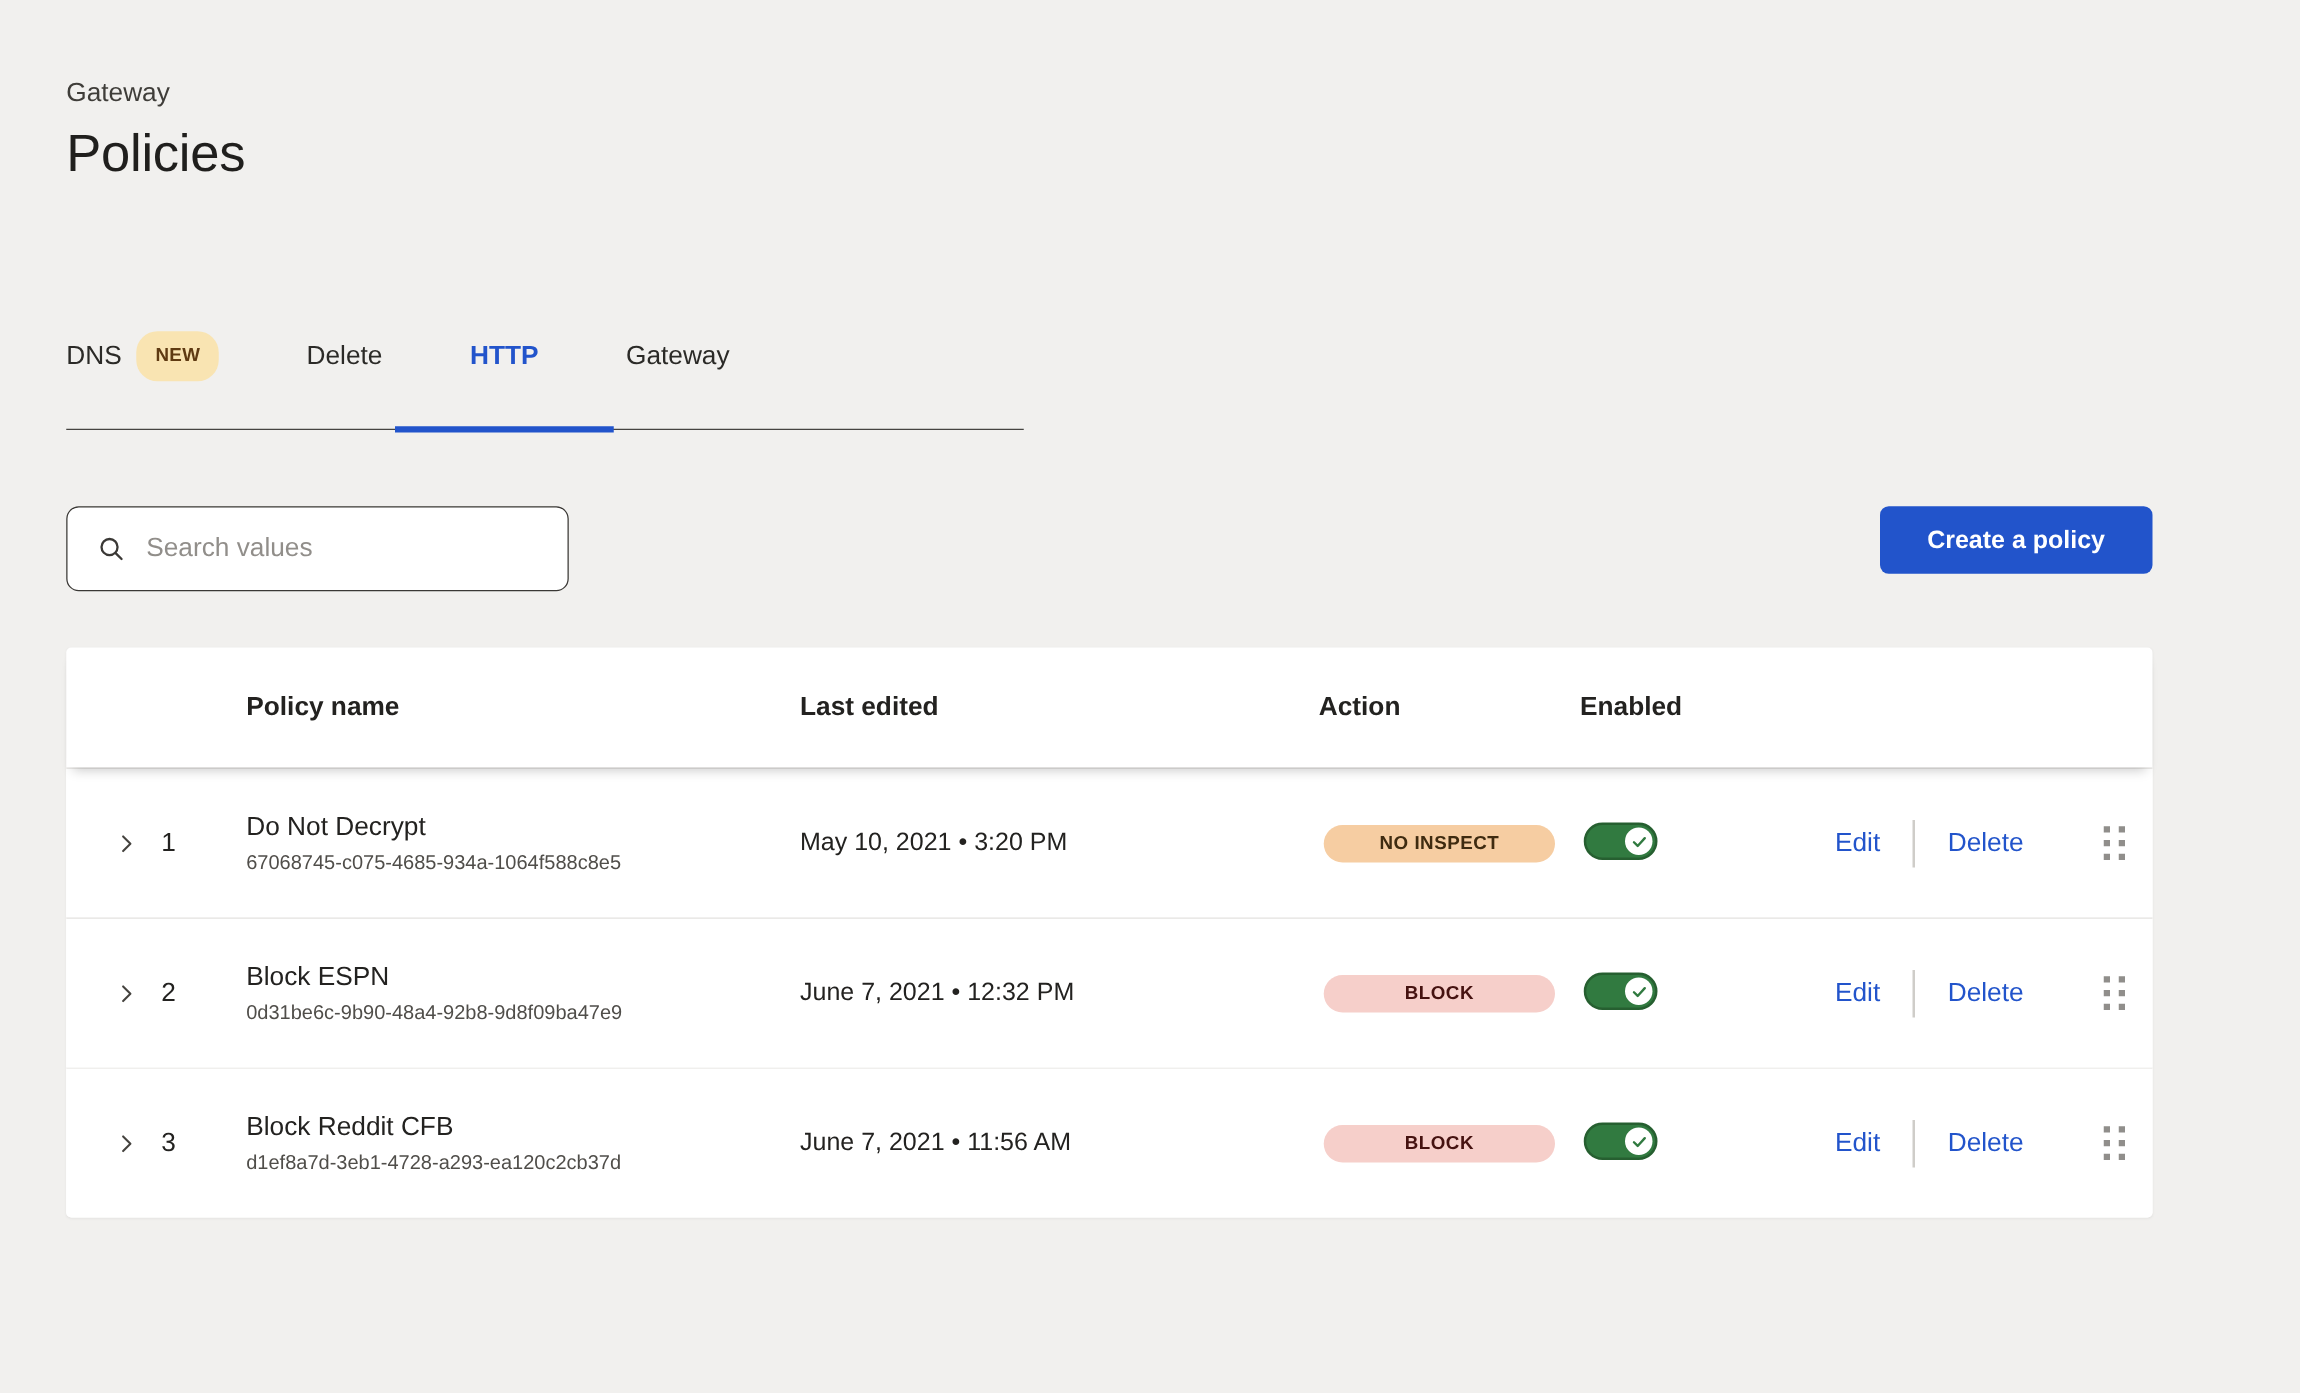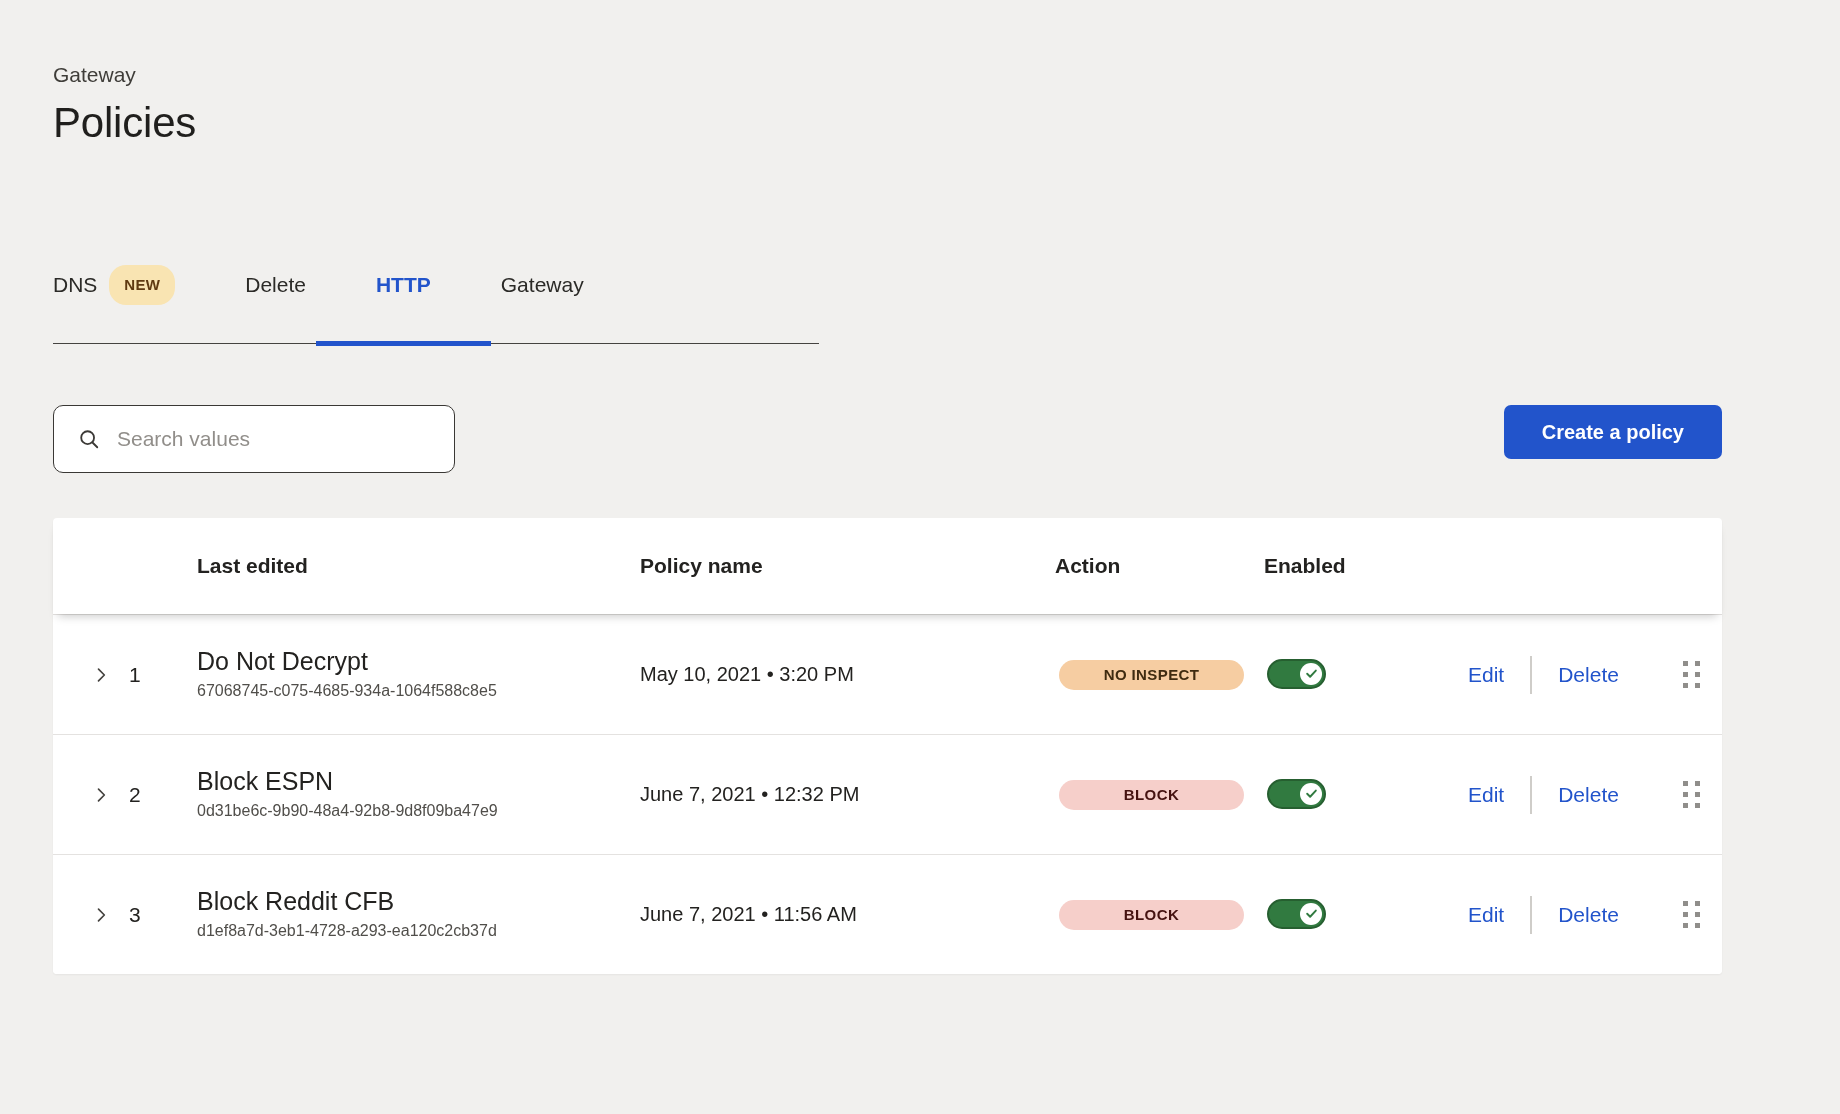"Last edited" div.th { order: before "Policy name" -> after "Policy name" }
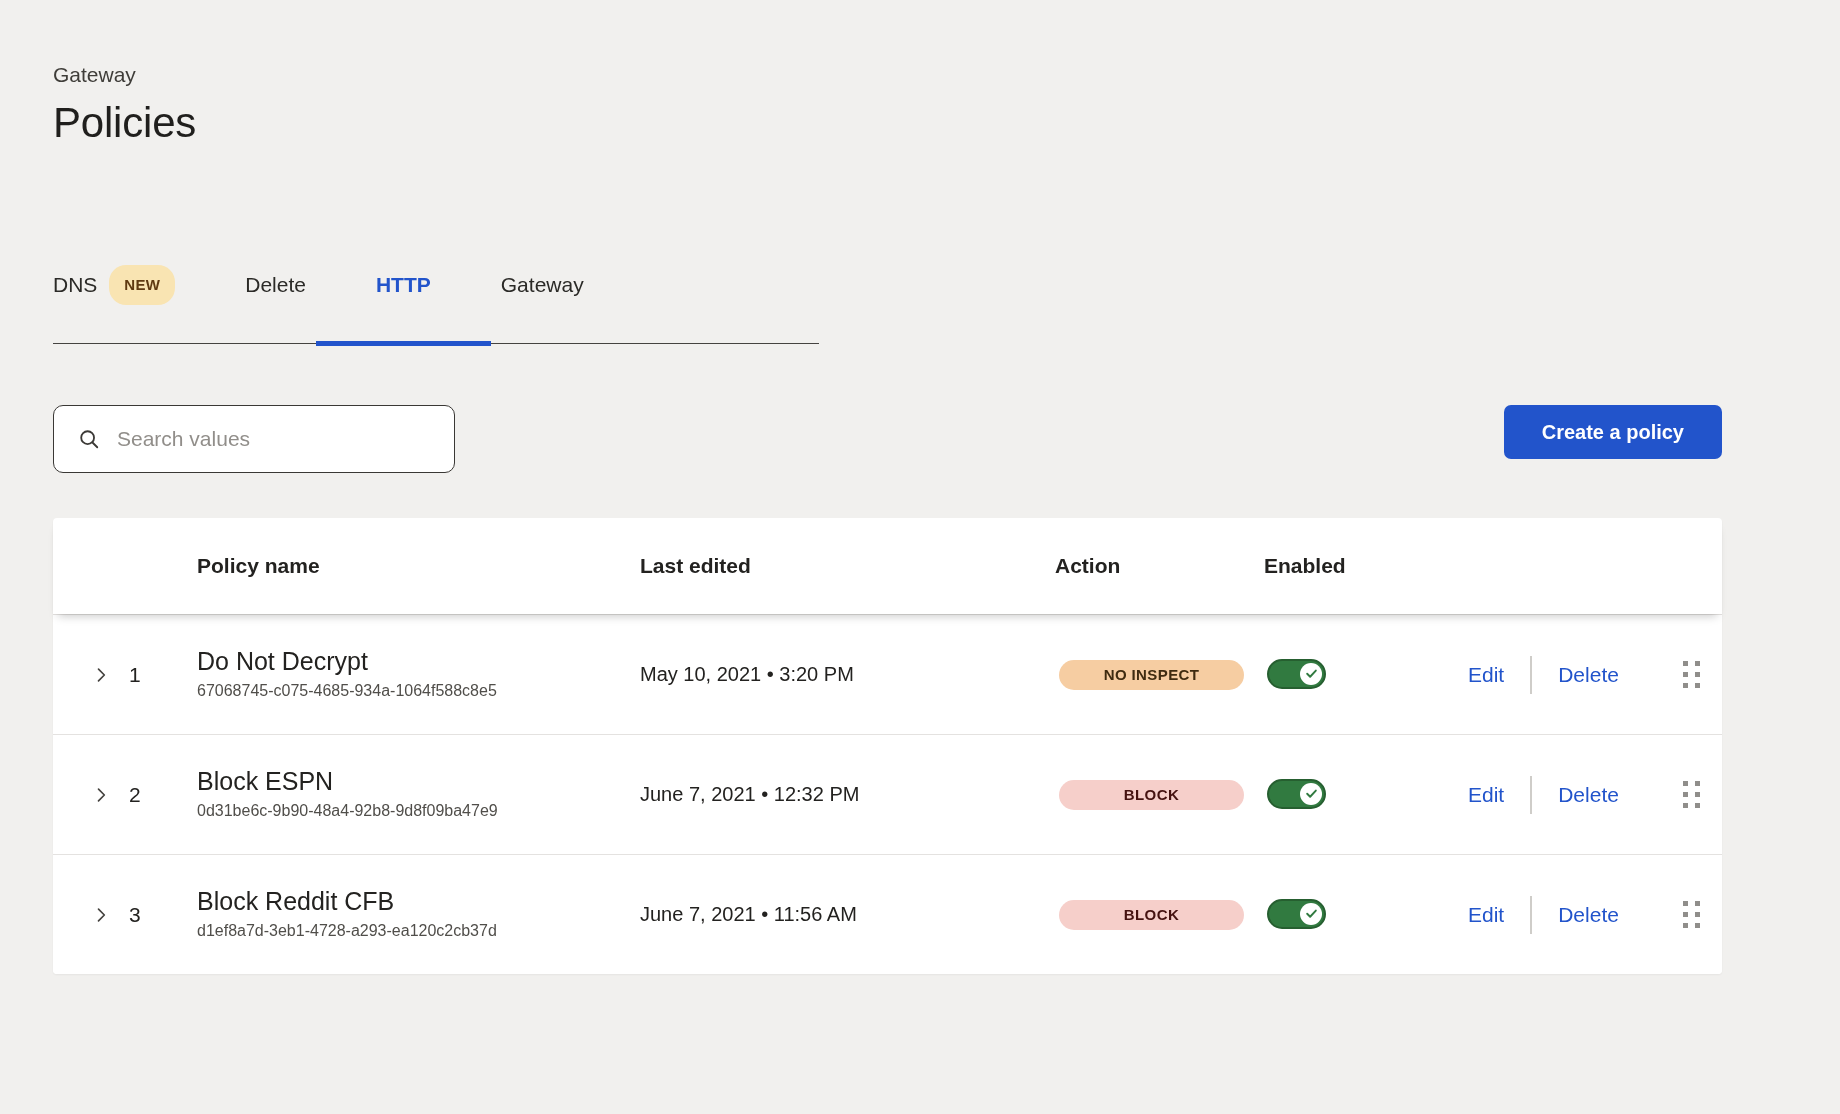"Do Not Decrypt" .pname { font-size: 25px -> 21px }
